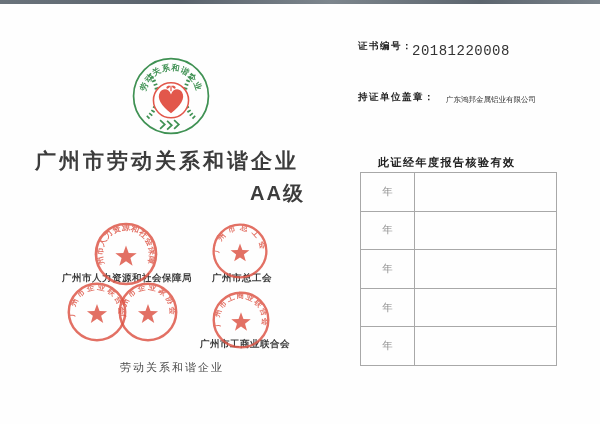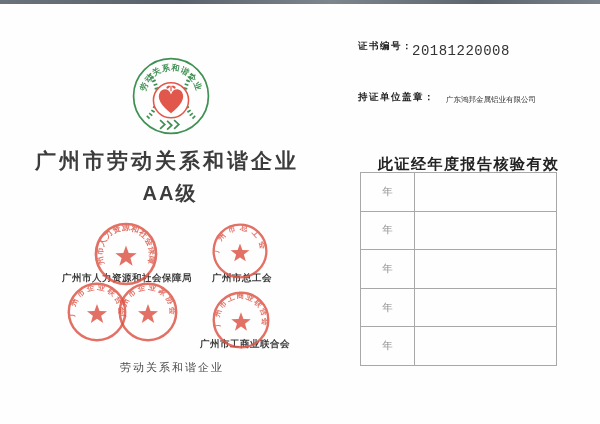"此证经年度报告核验有效" .table-heading { font-size: 15px -> 11px }
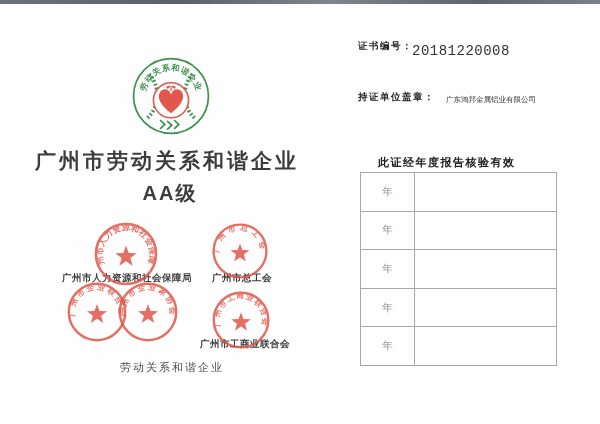"AA级" .title-line2 { text-align: center -> right }
